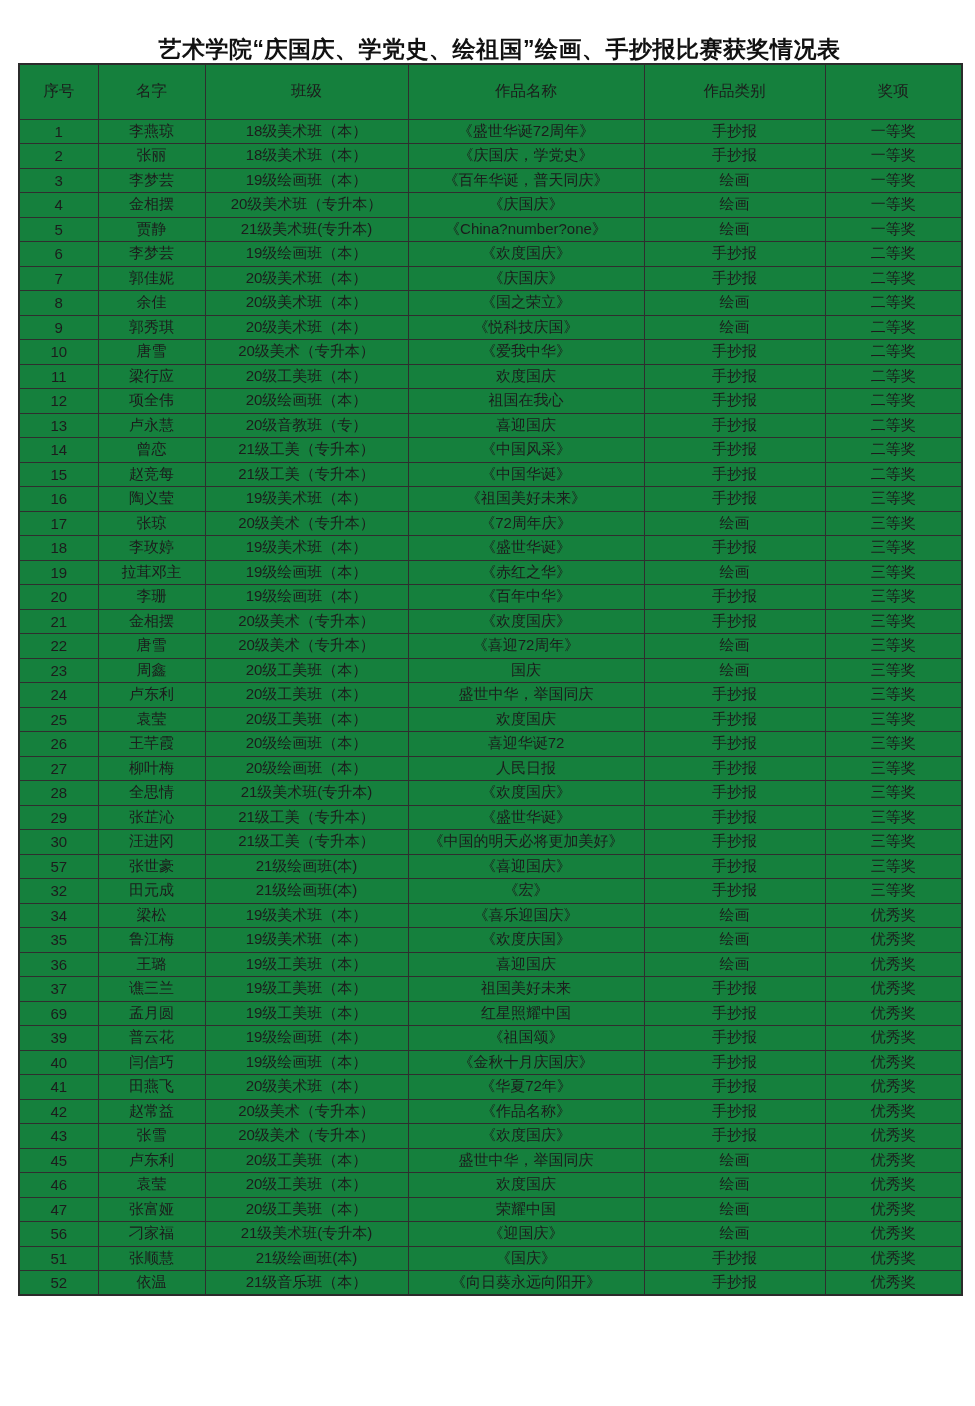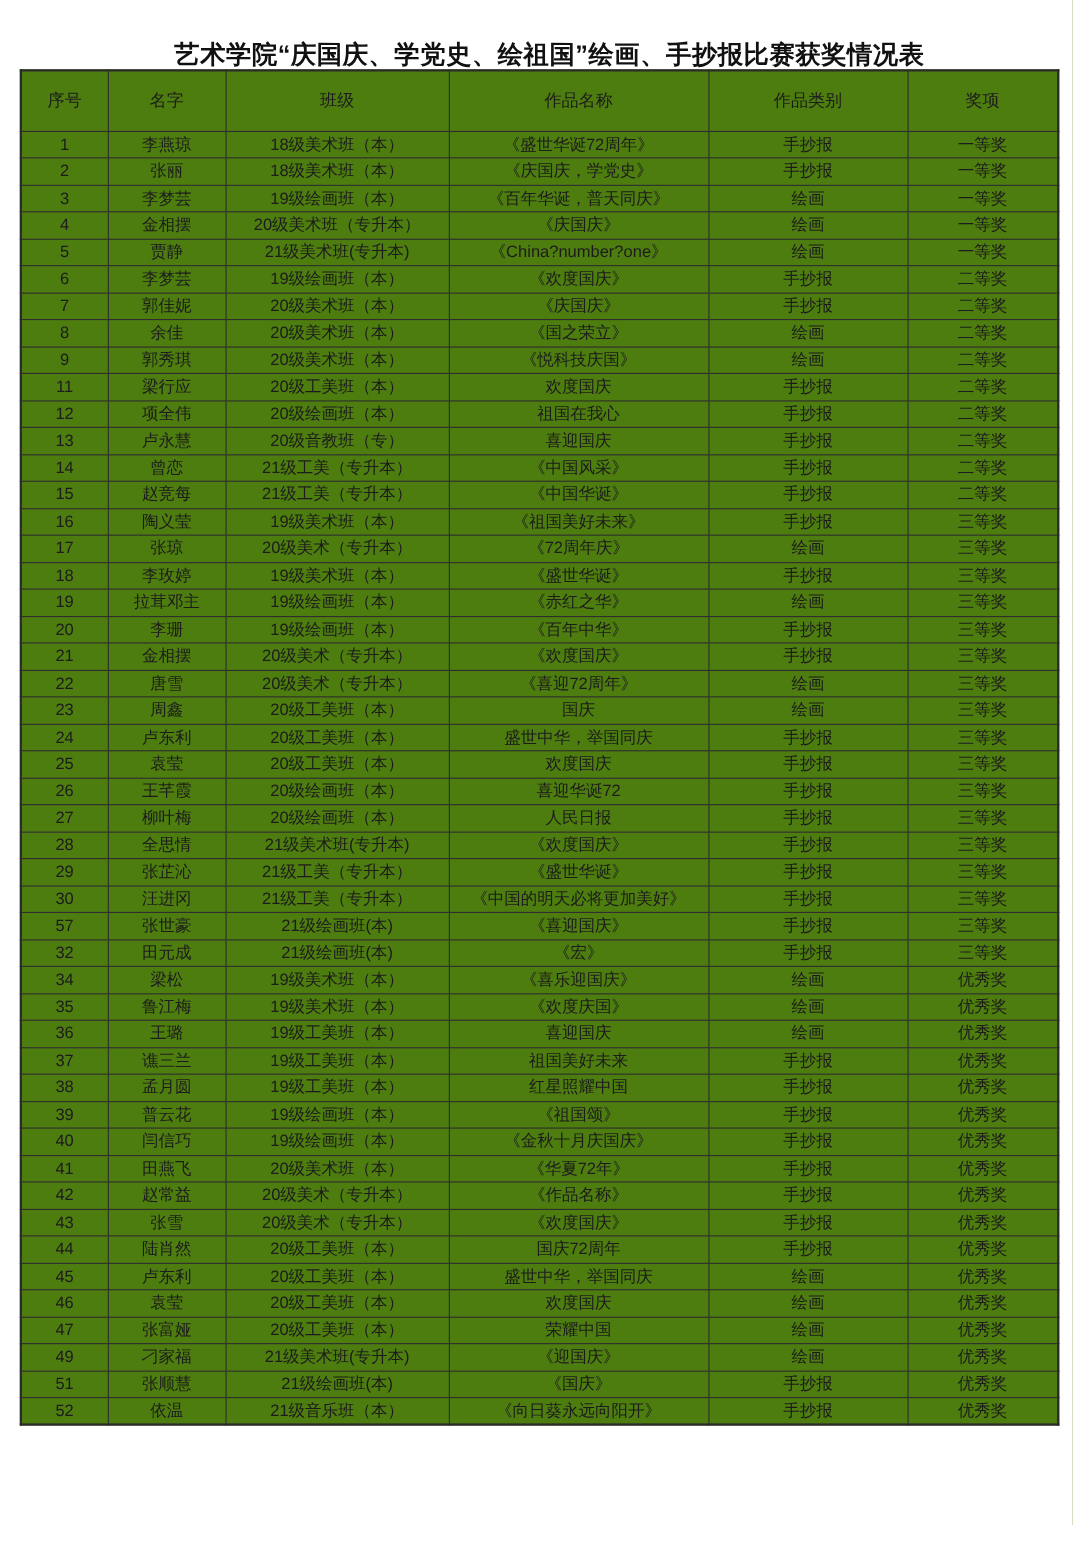"序号" table.awards-table { background: #4d7c0f -> #15803d }
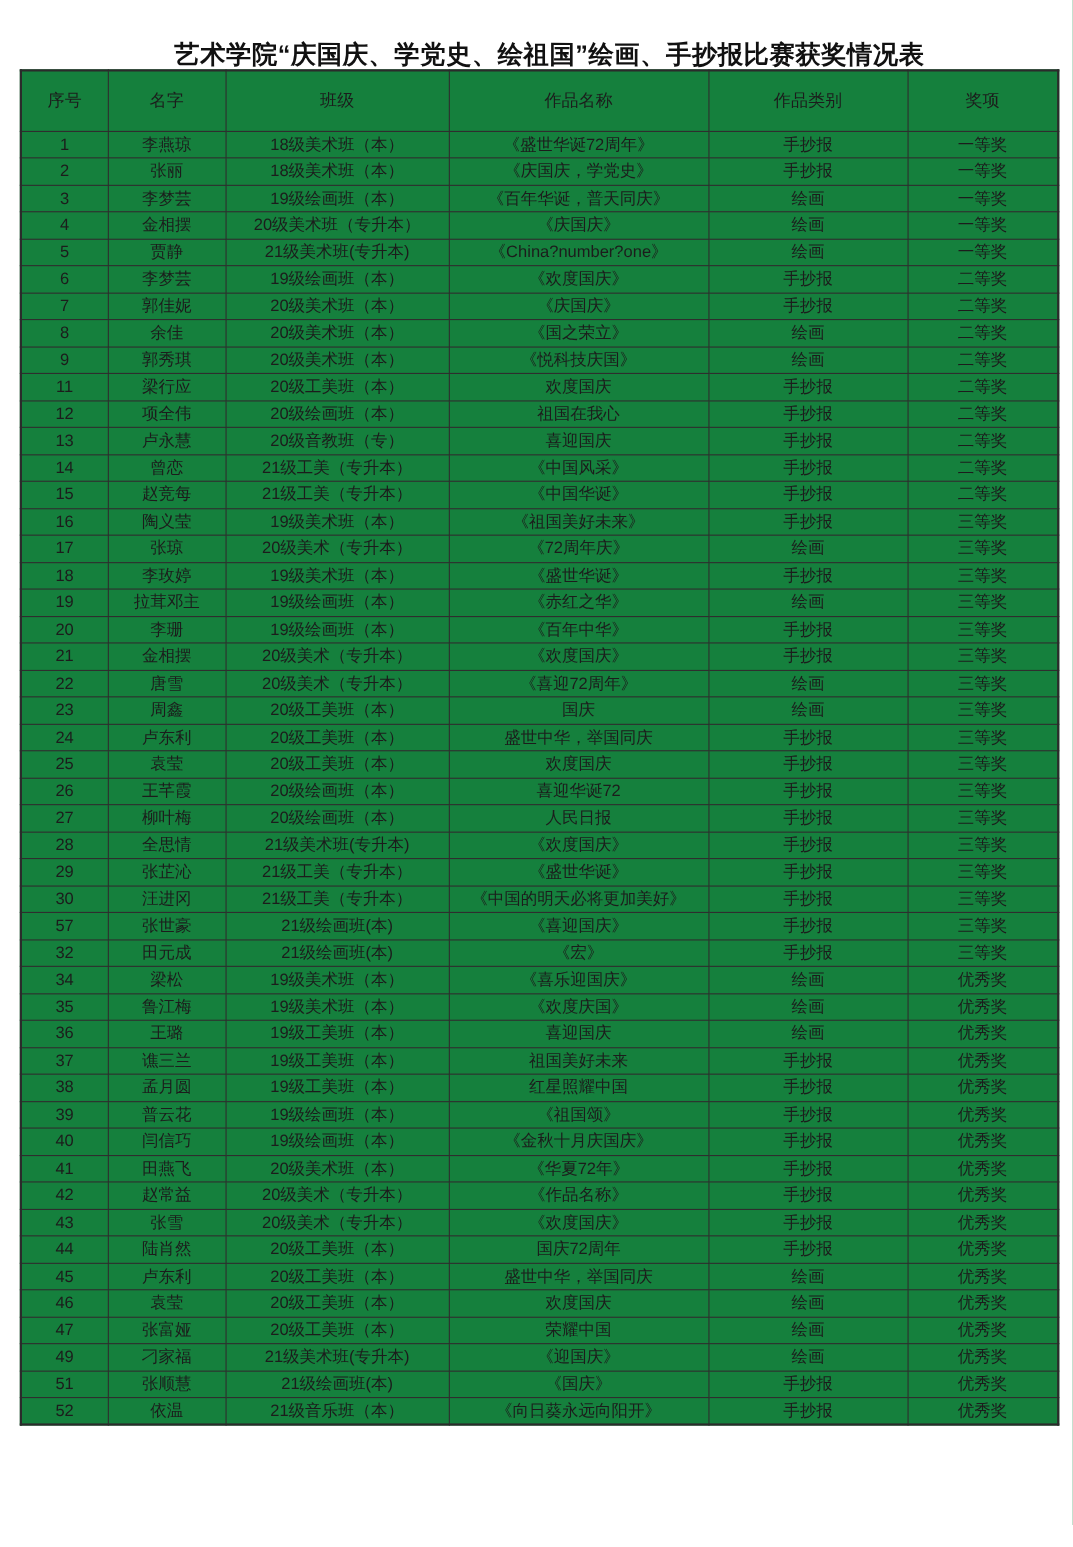"10" tr { html: none -> <tr> <td>10</td> <td>唐雪</td> <td>20级美术（专升本）</td> <td>《爱我中华》</td> <td>手抄报</td> <td>二等奖</td> </tr> }
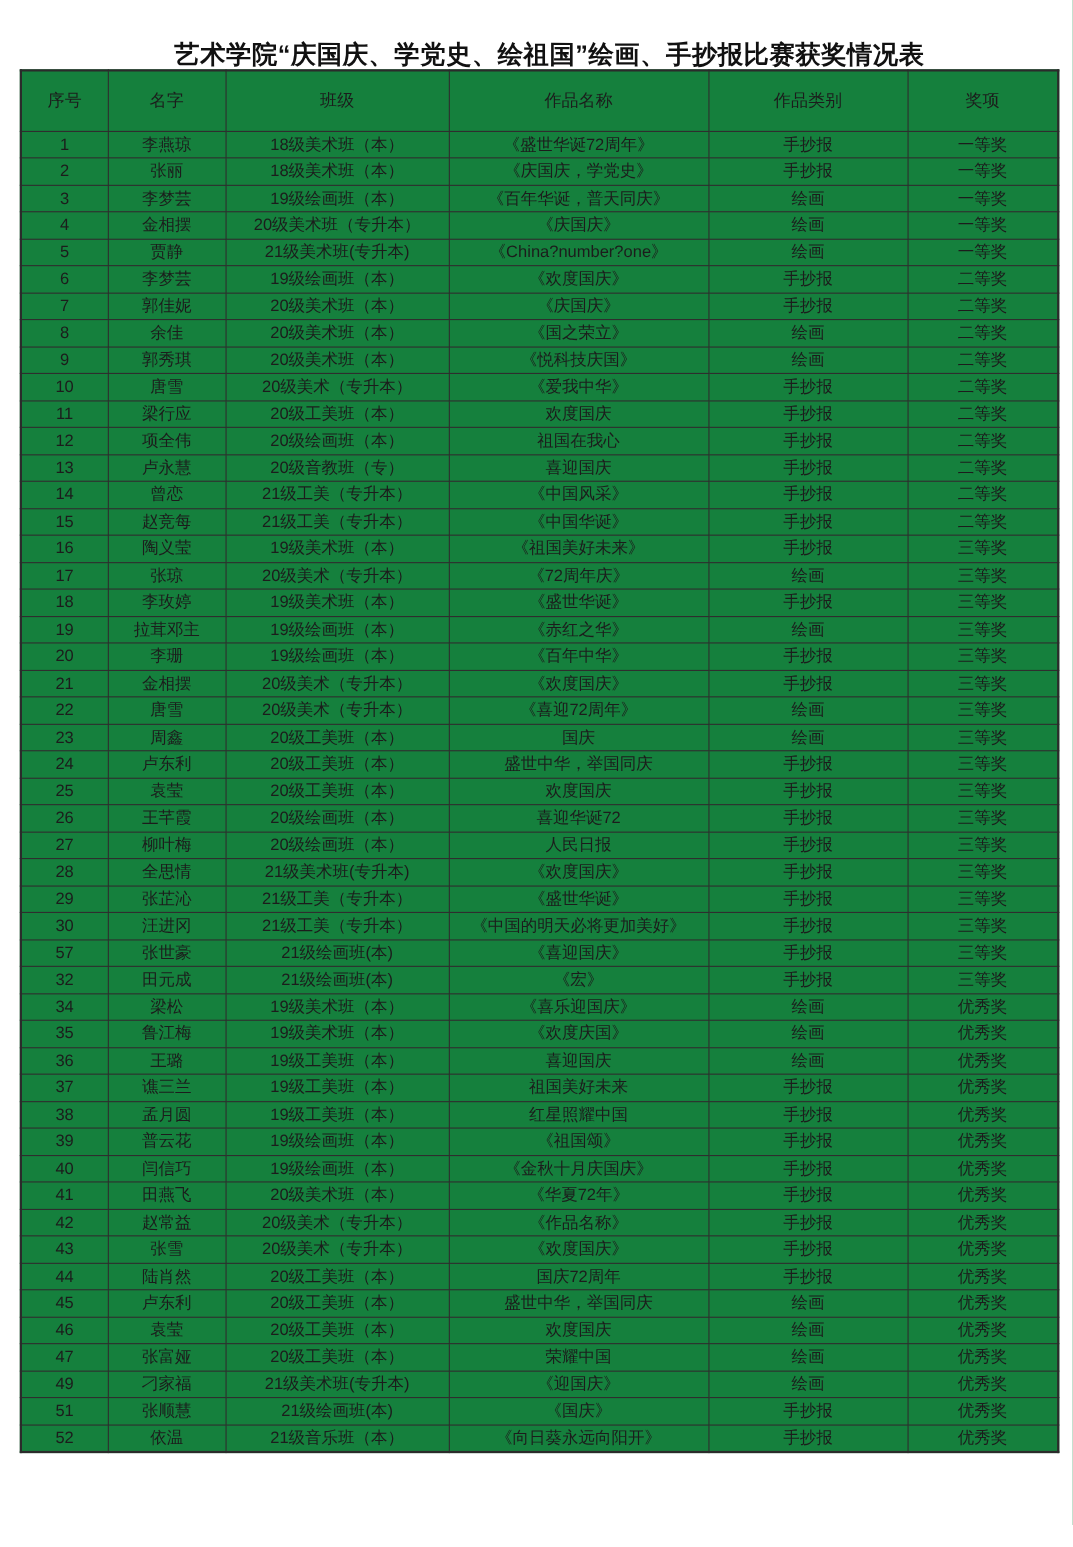"38" td { text: 38 -> 69 }
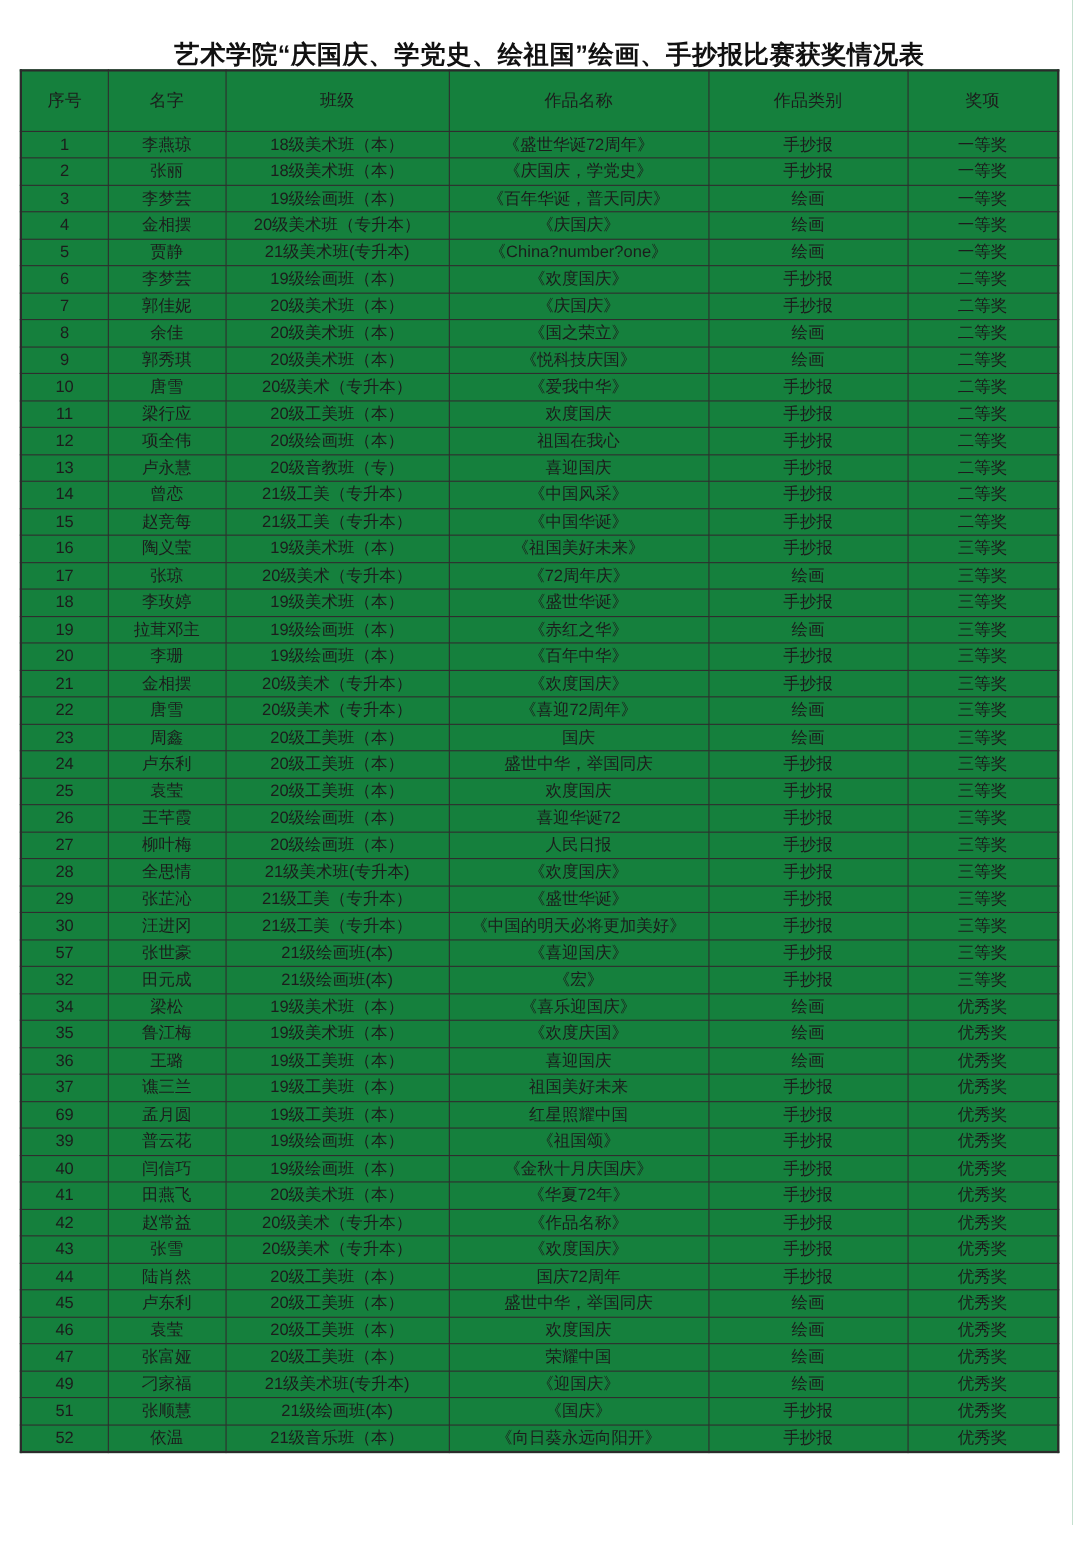"44" tr { html: <tr> <td>44</td> <td>陆肖然</td> <td>20级工美班（本）</td> <td>国庆72周年</td> <td>手抄报</td> <td>优秀奖</td> </tr> -> none }
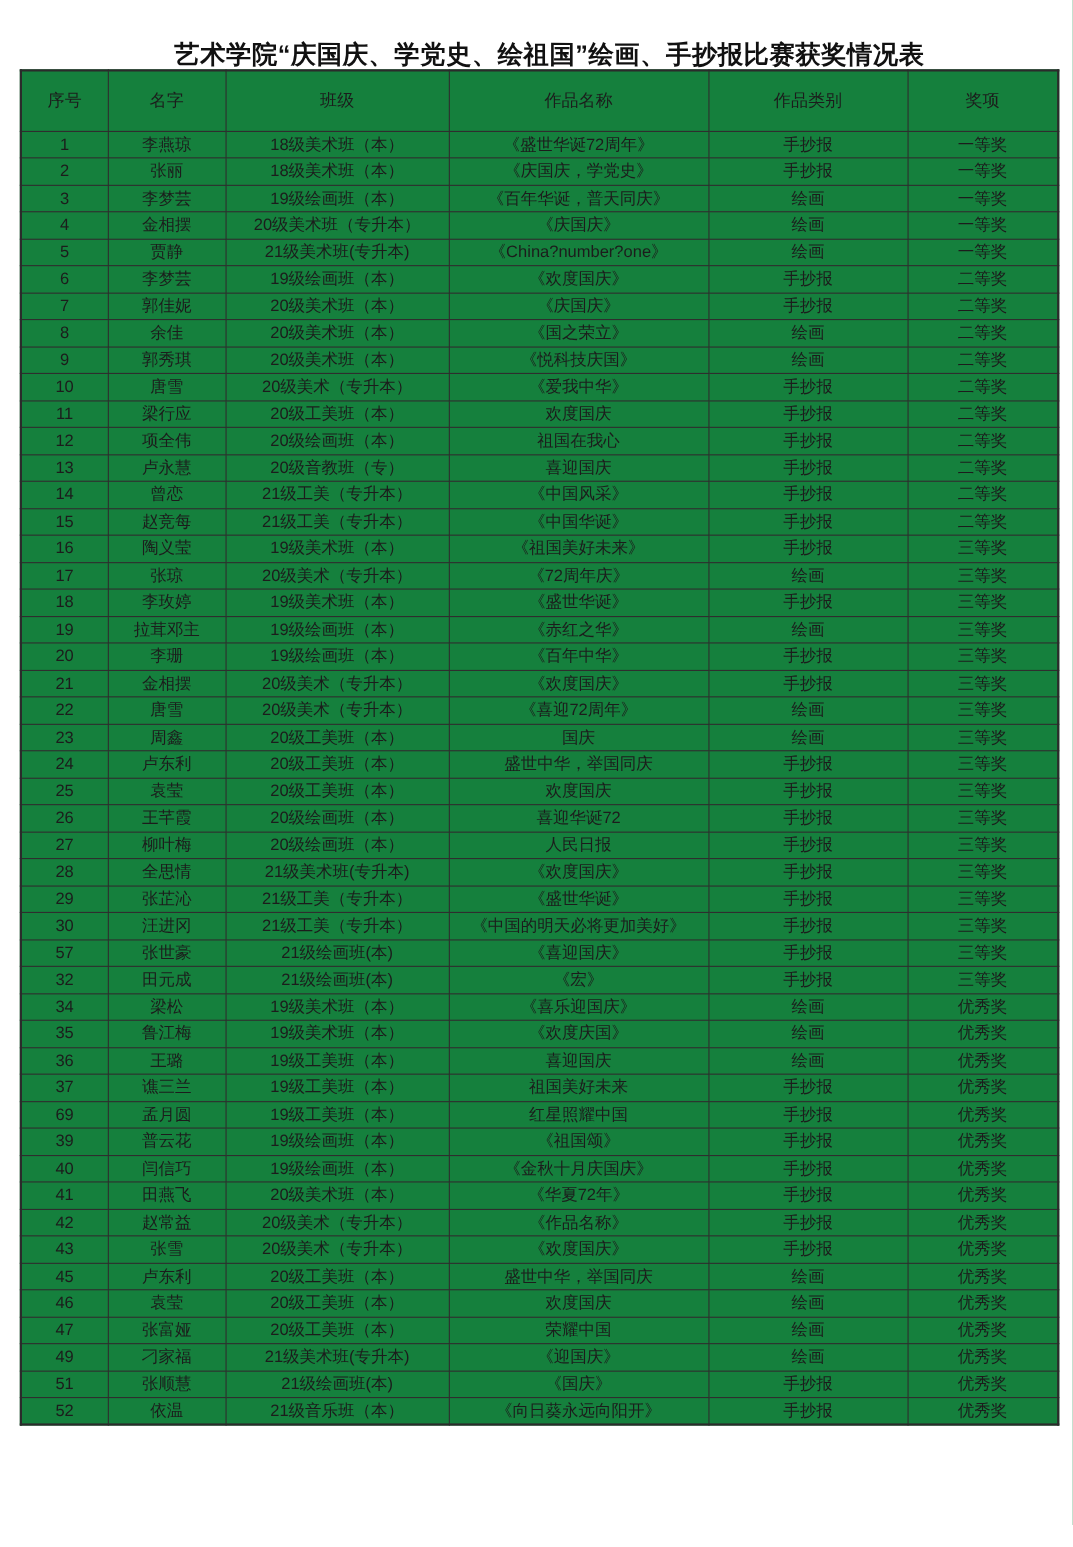"49" td { text: 49 -> 56 }
